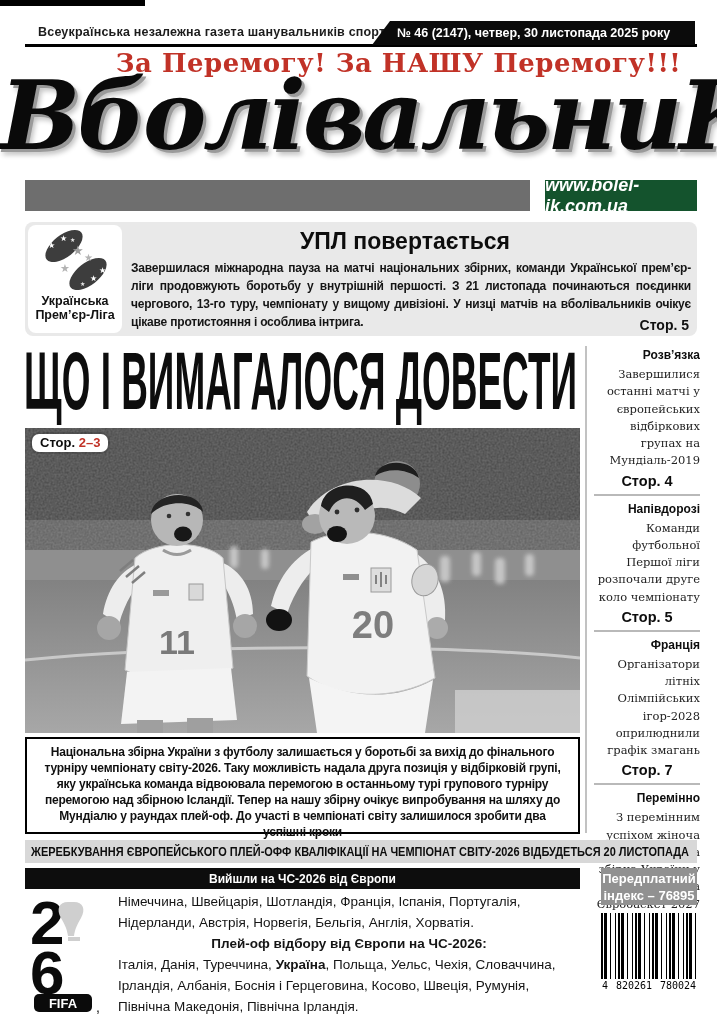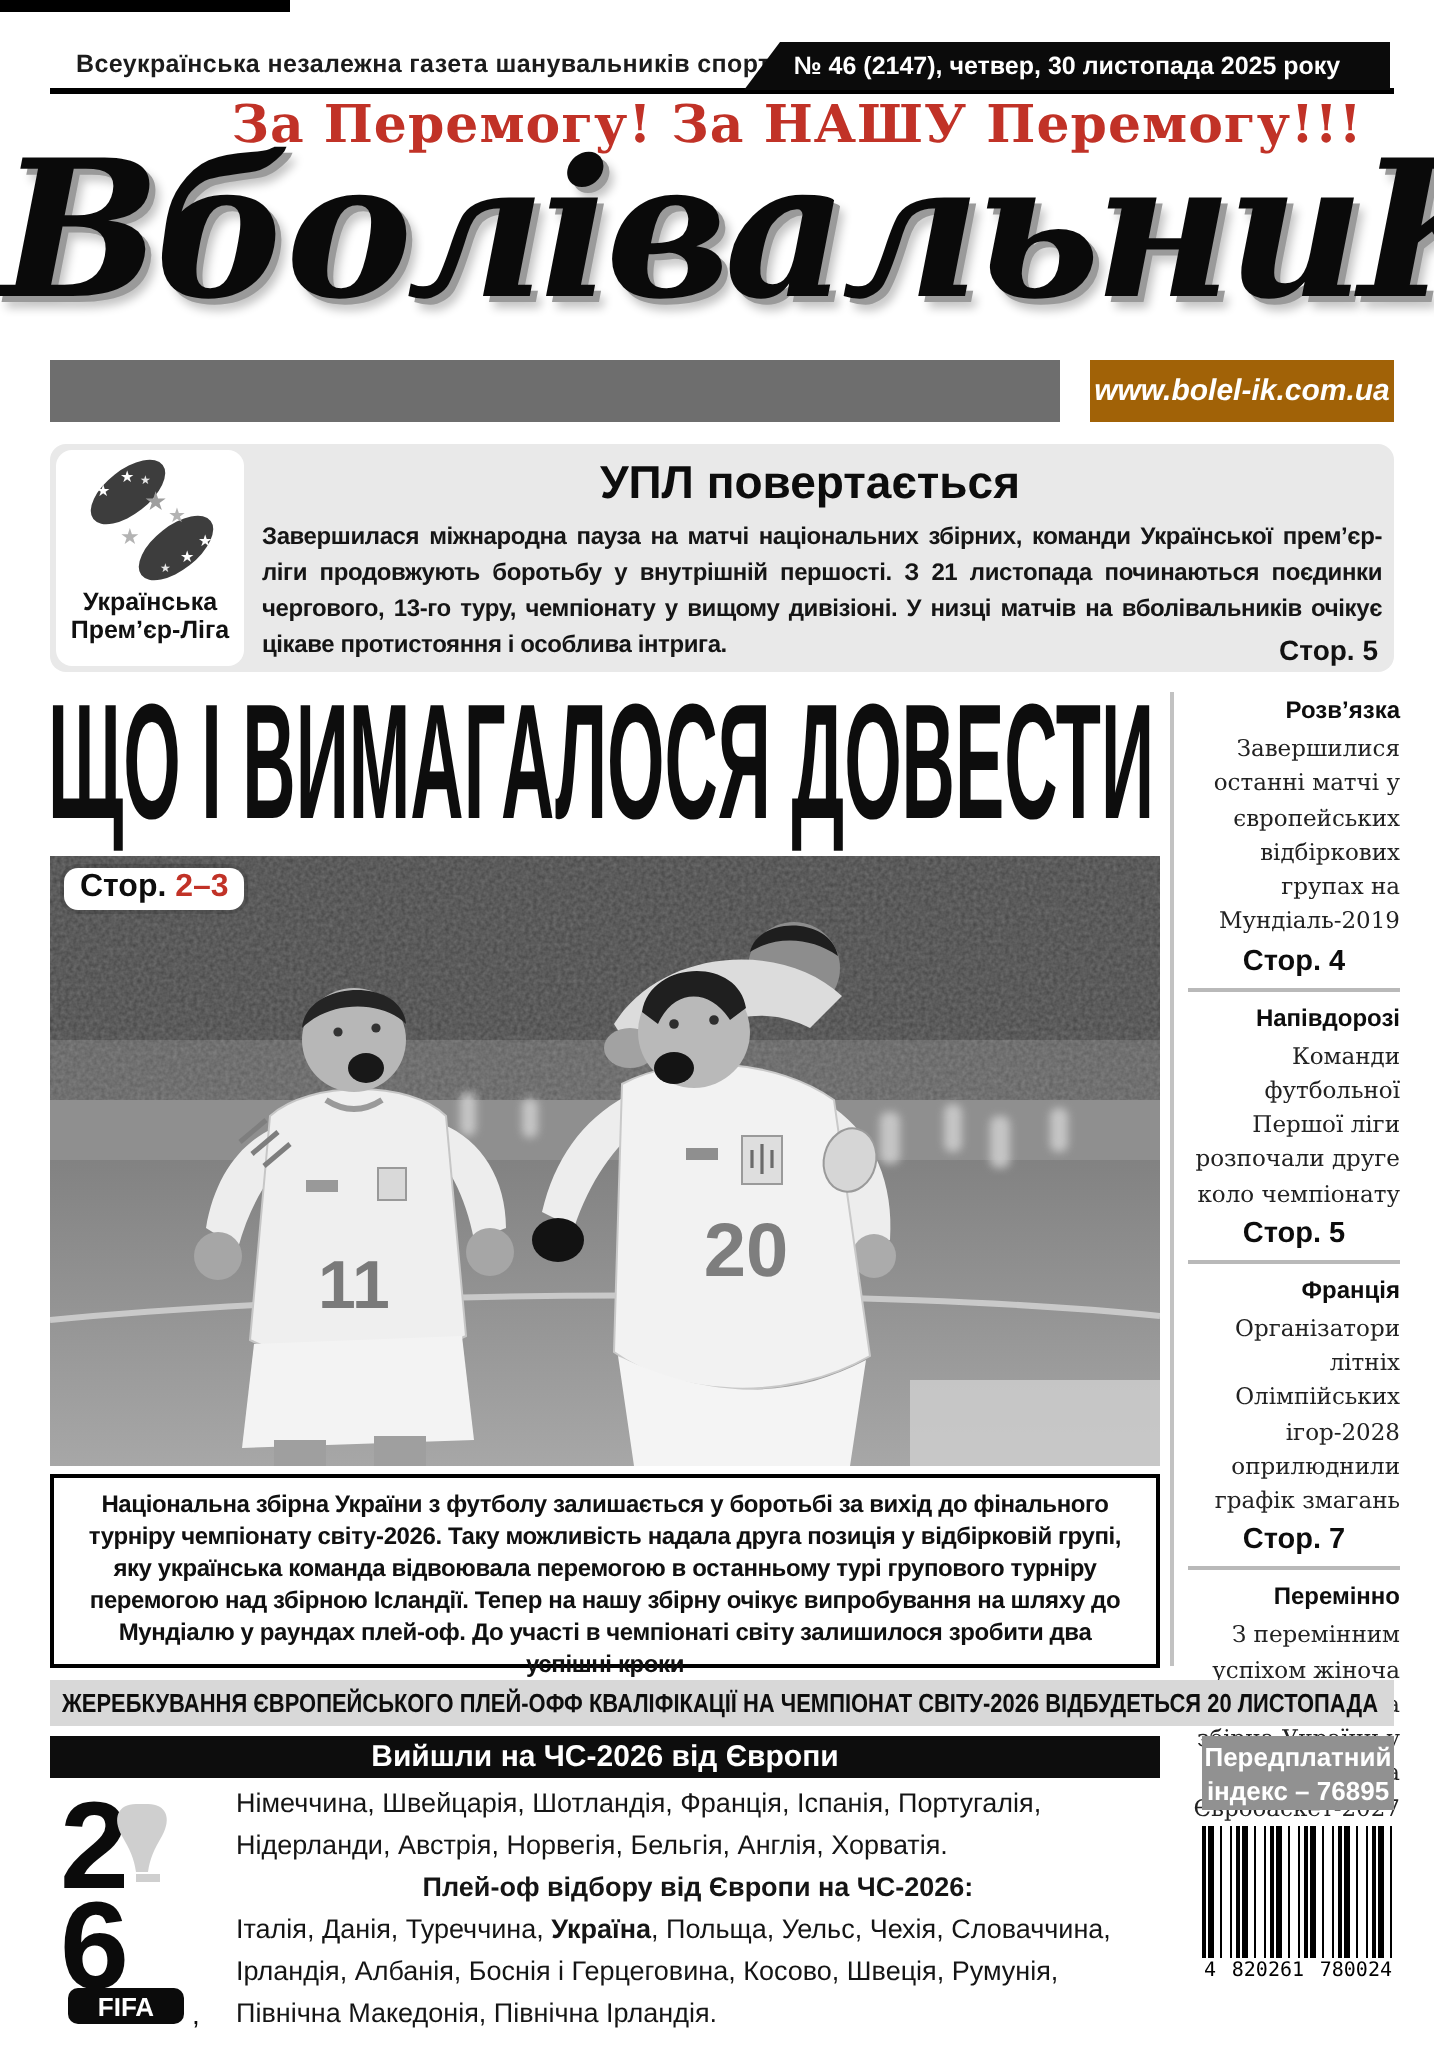"www.bolel-ik.com.ua" .bar-right { background: #a16207 -> #14532d; font-size: 15px -> 18px }
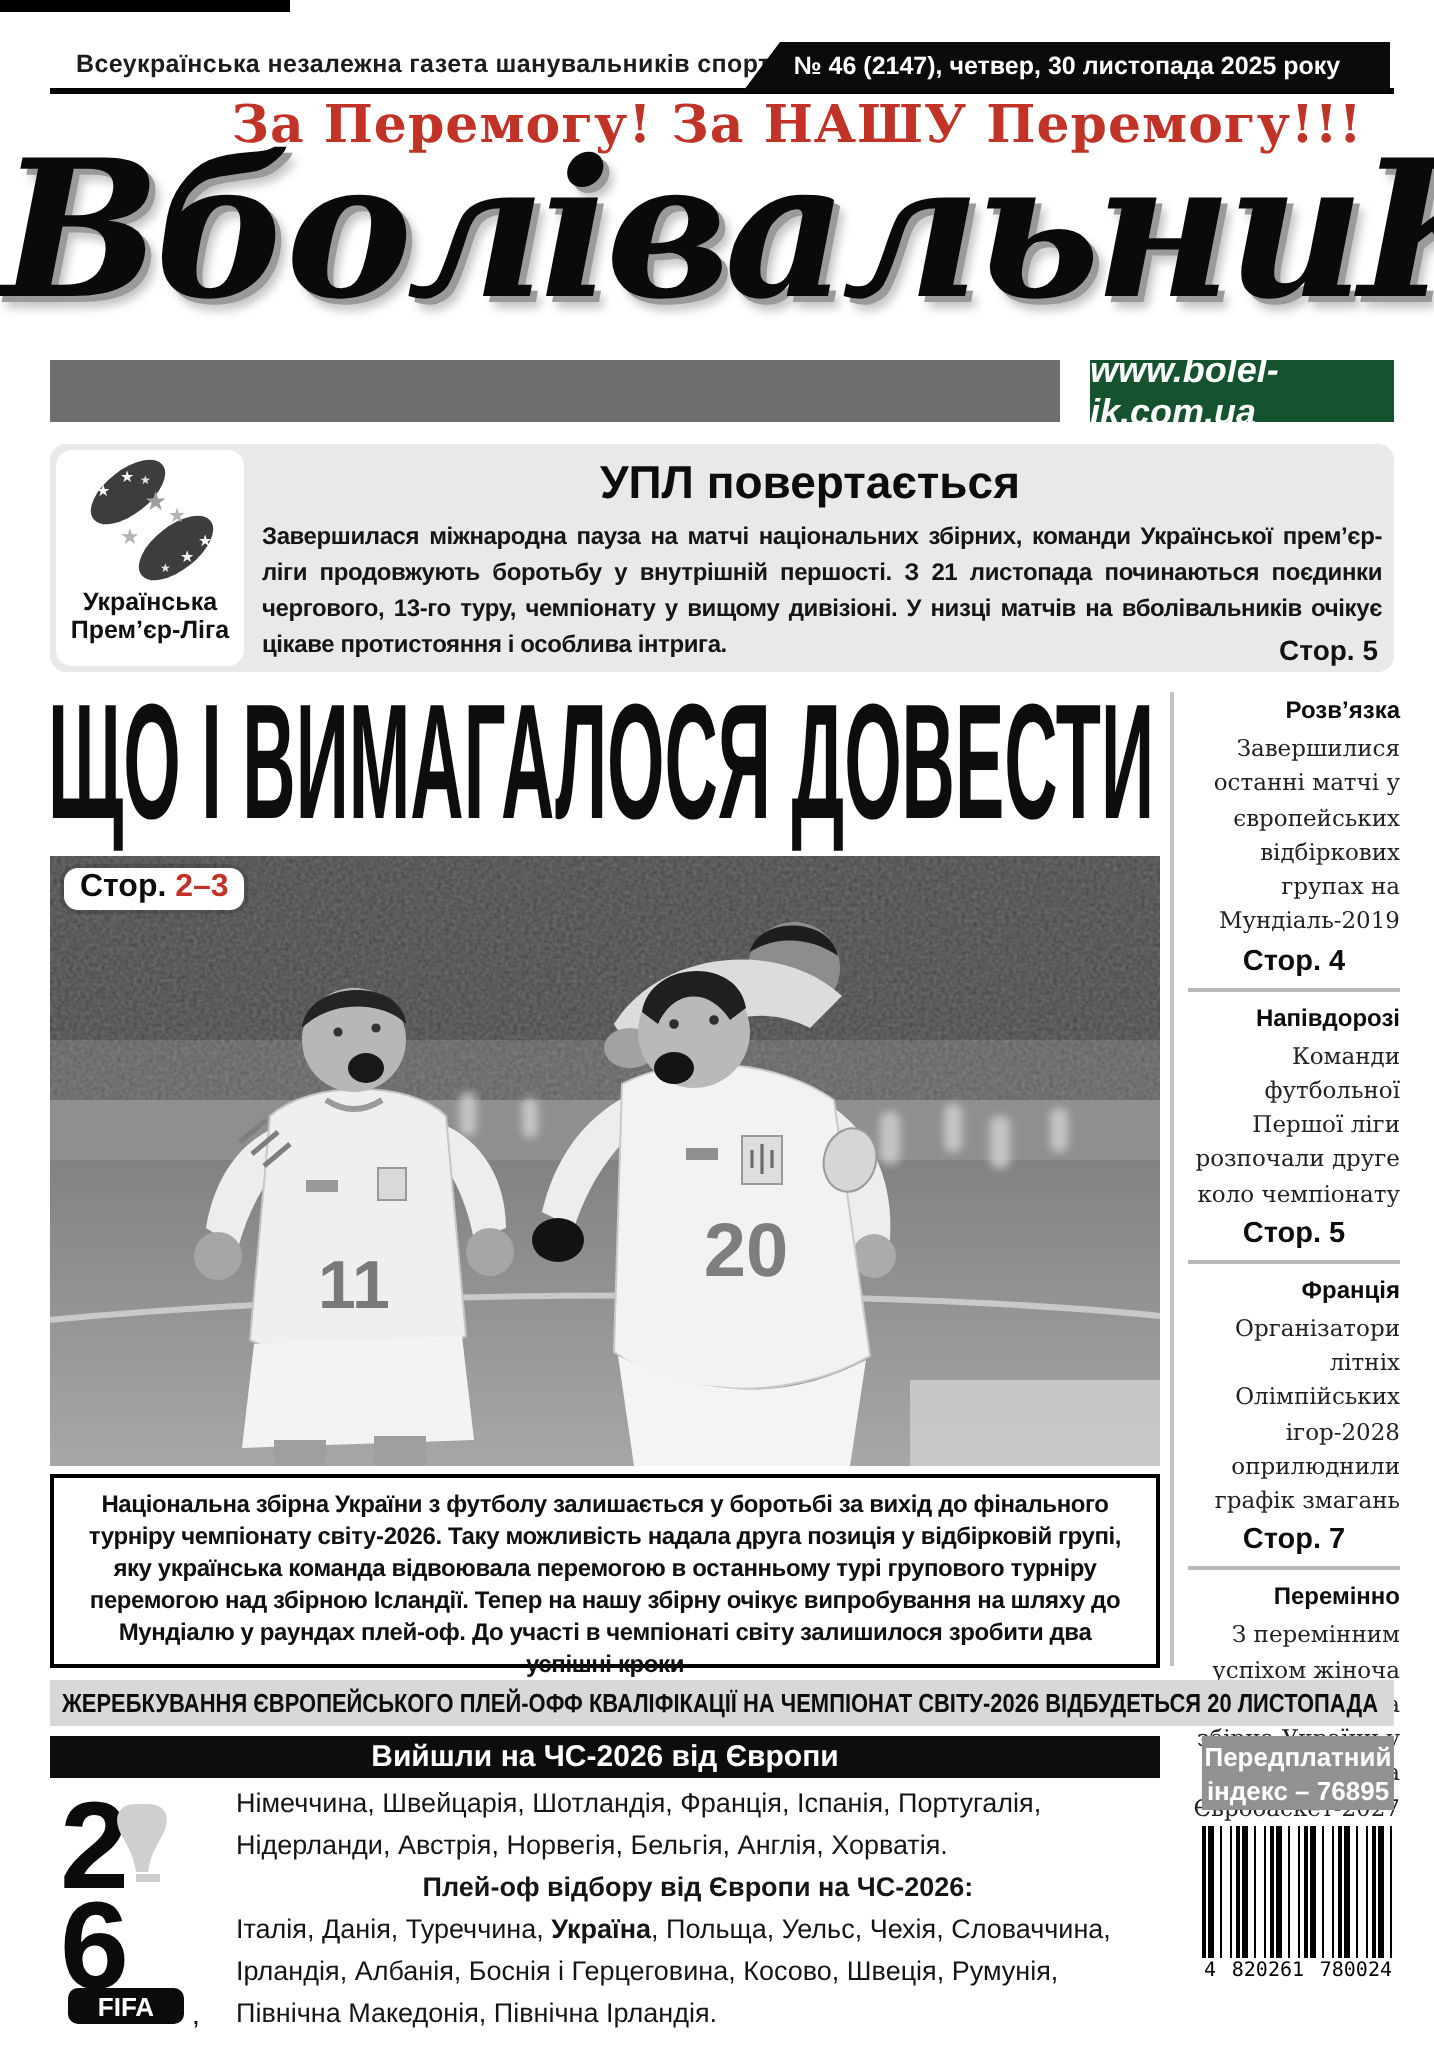"Стор. 2–3" .photo-badge { font-size: 16px -> 13px }
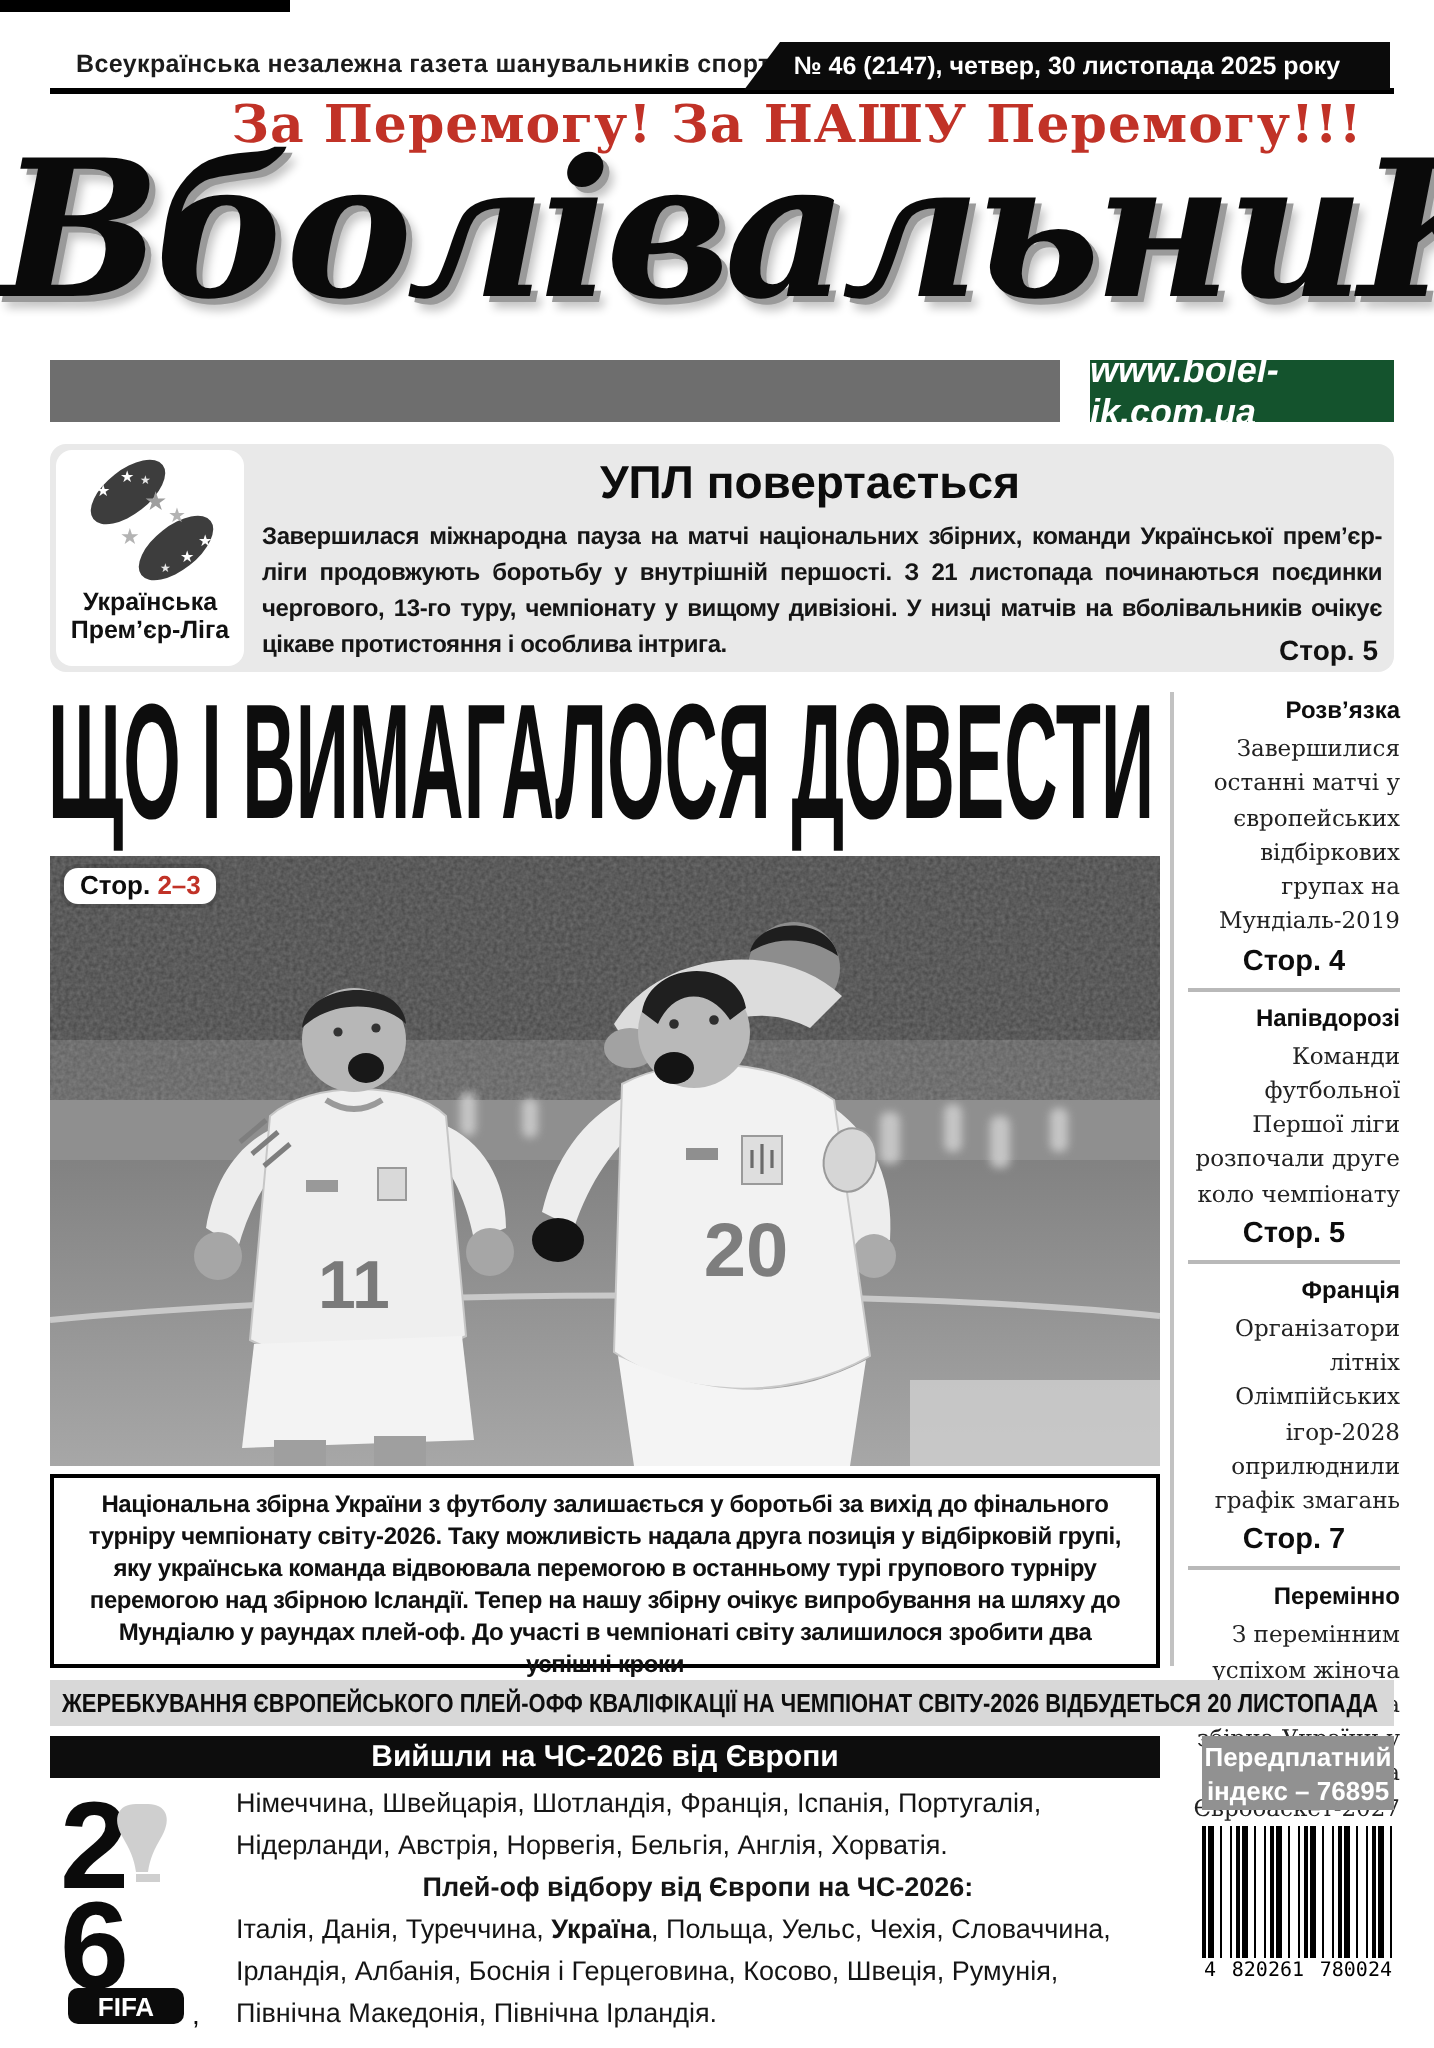"Вийшли на ЧС-2026 від Європи" .wc-heading { font-size: 15px -> 12px }
